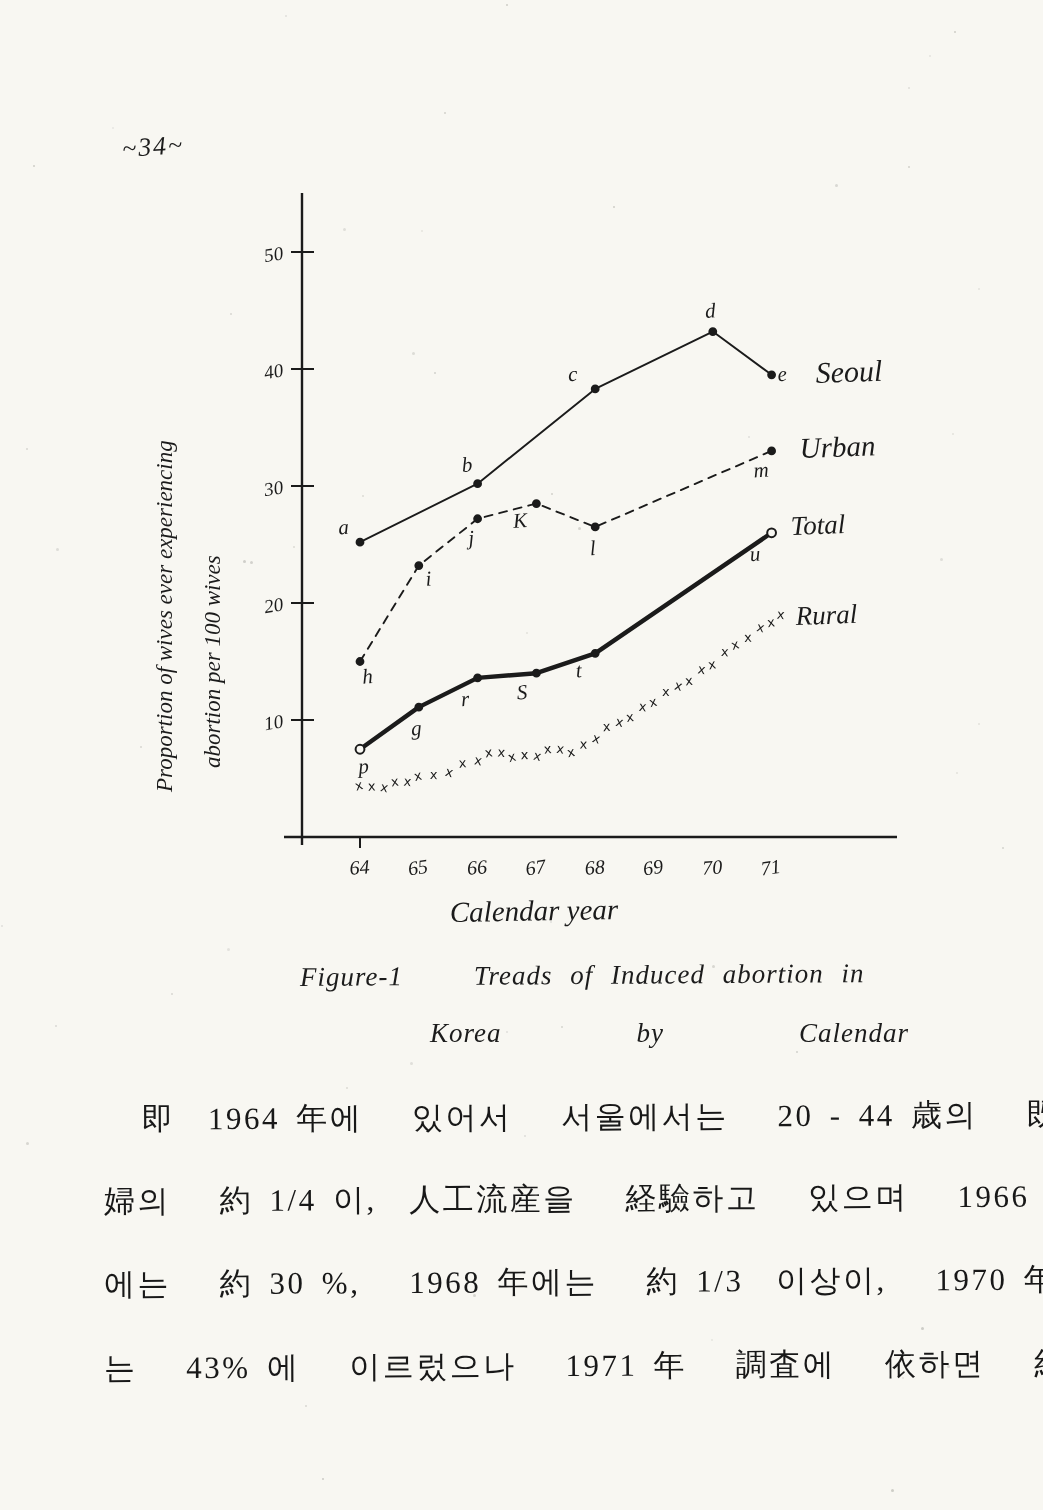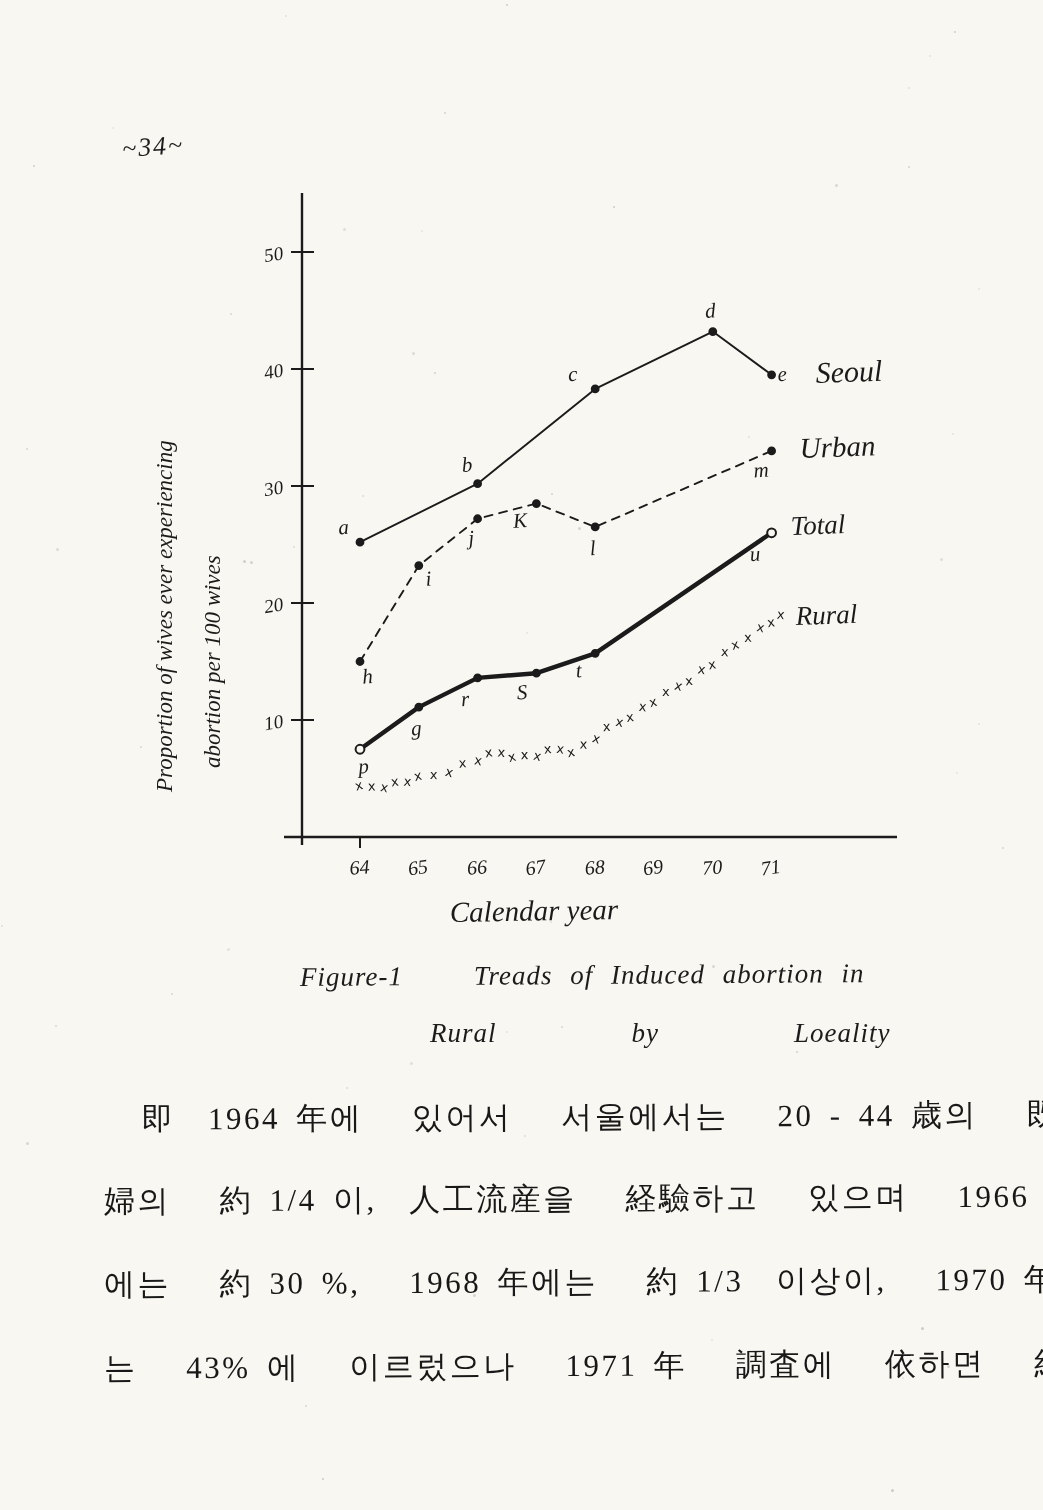"Rural by Loeality" div.hand { text: Rural    by    Loeality -> Korea    by    Calendar }
